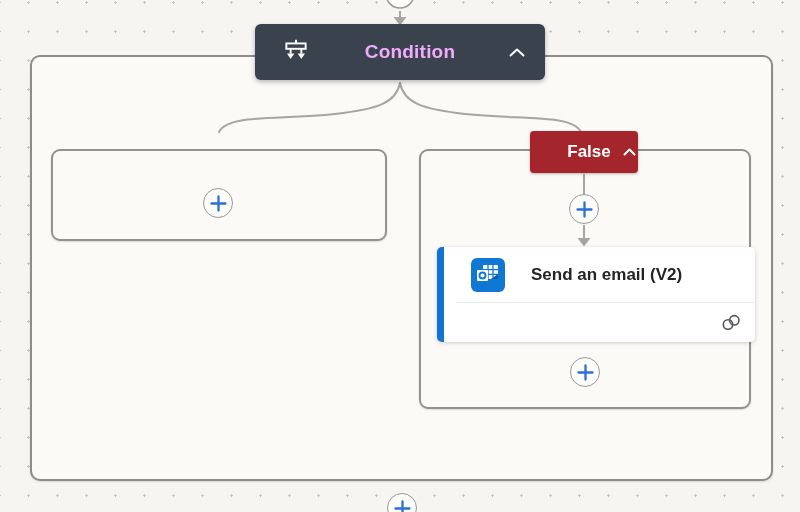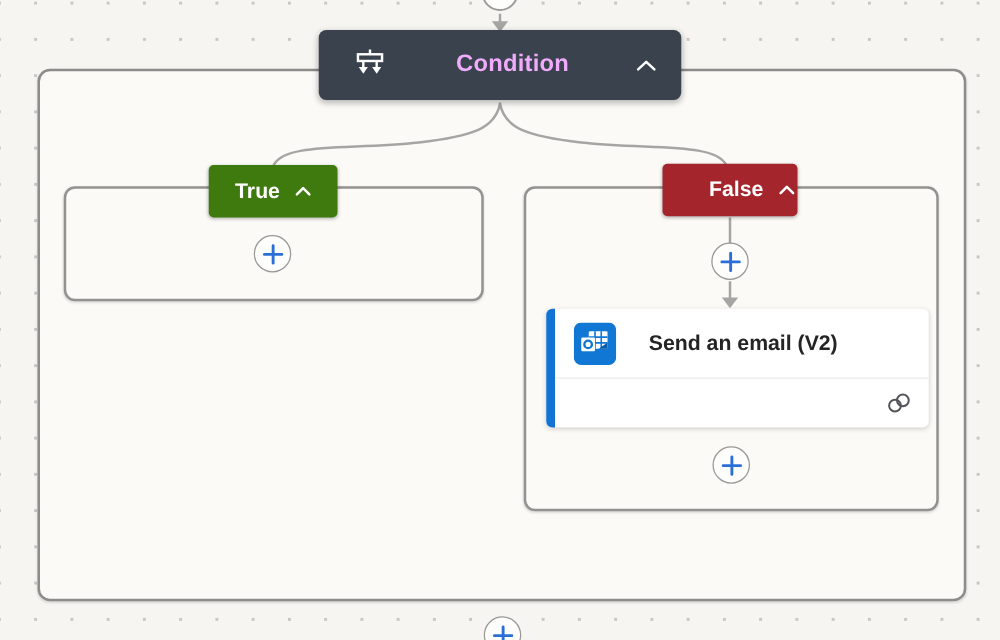"True" div.badge { html: <div> <span>True</span> <span> <svg> <path></path> </svg> </span> </div> -> none }
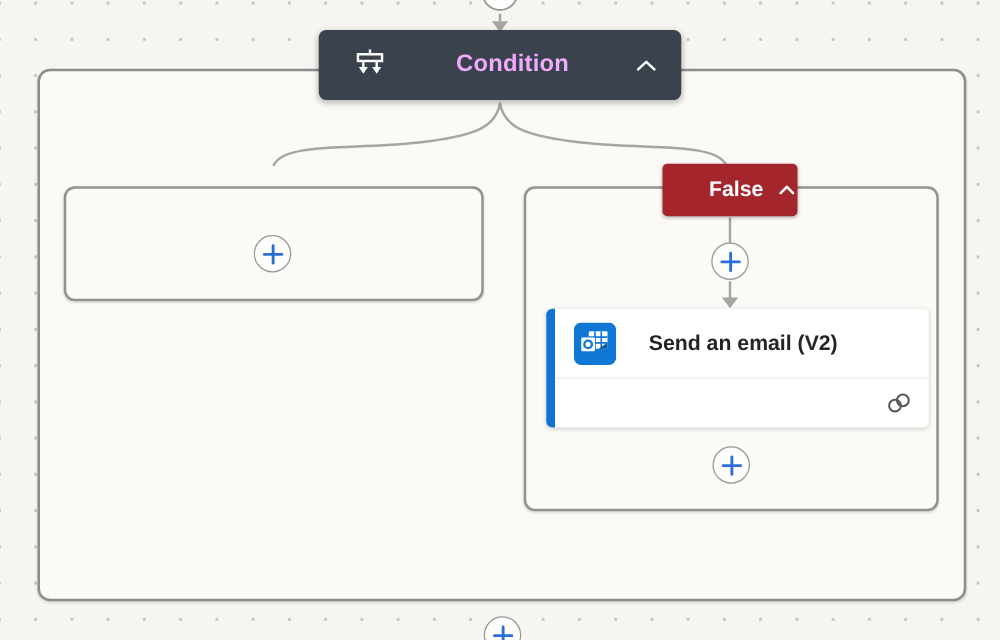"Send an email (V2)" .card { padding-left: none -> 12px }
